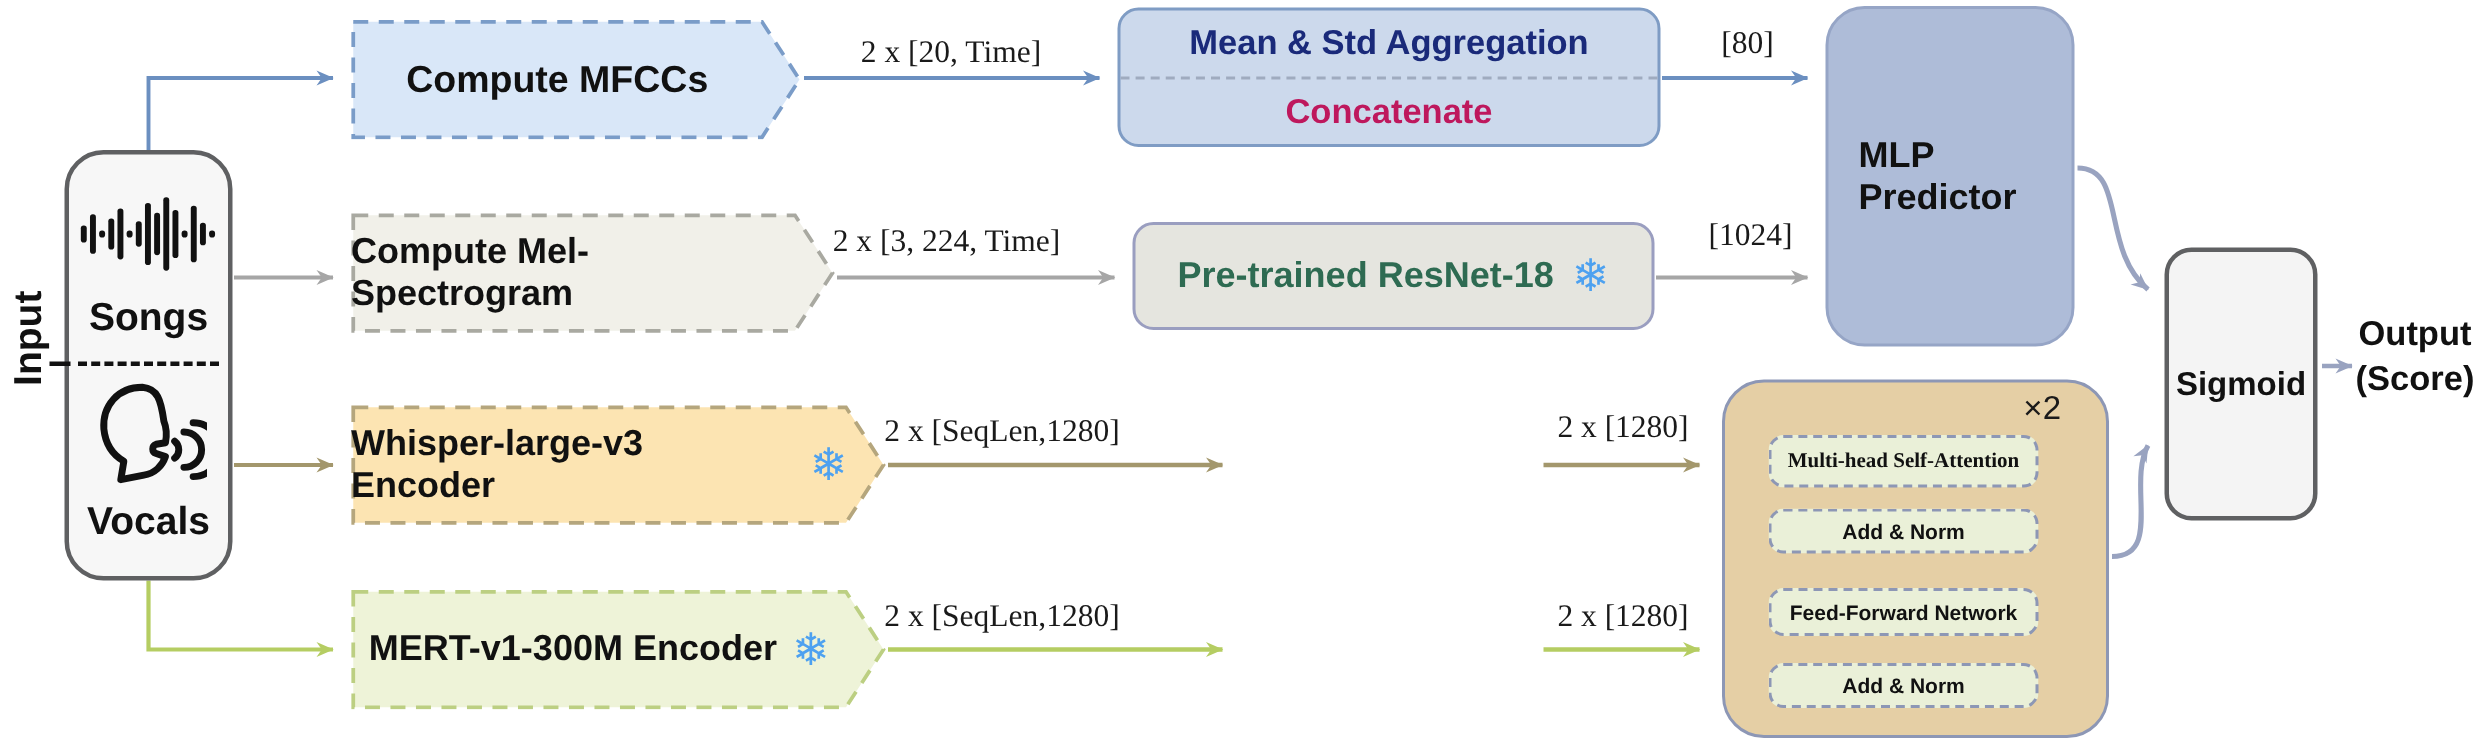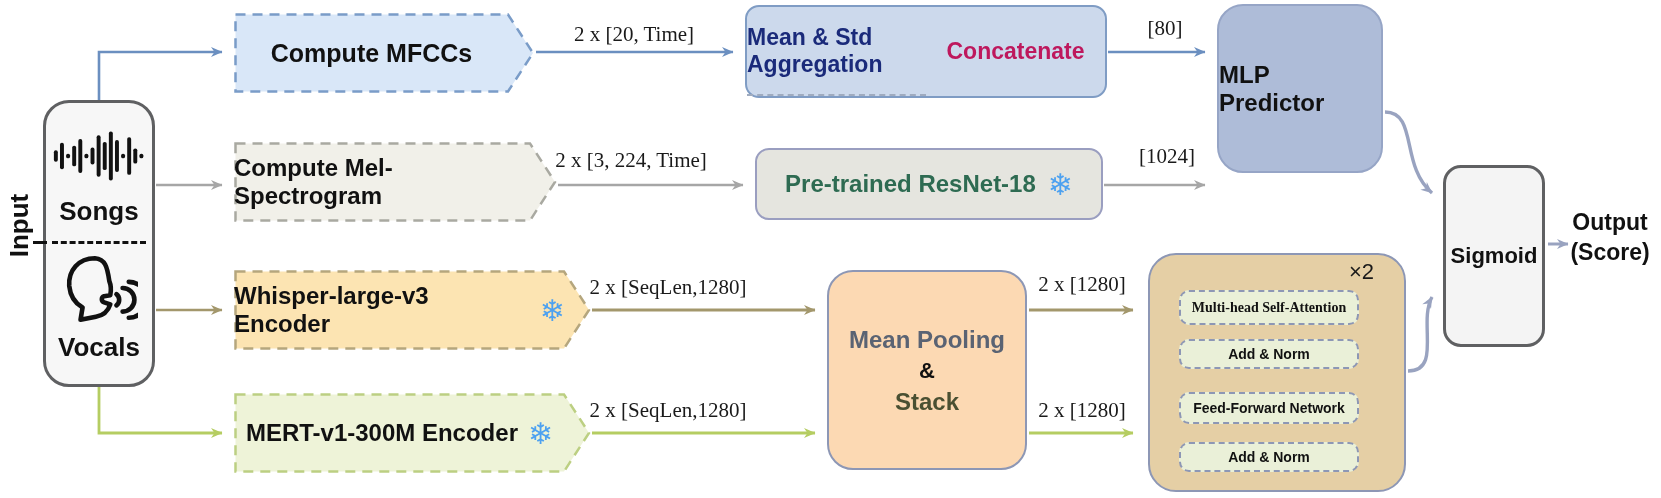"Mean & Std Aggregation" .agg-box { flex-direction: row -> column }
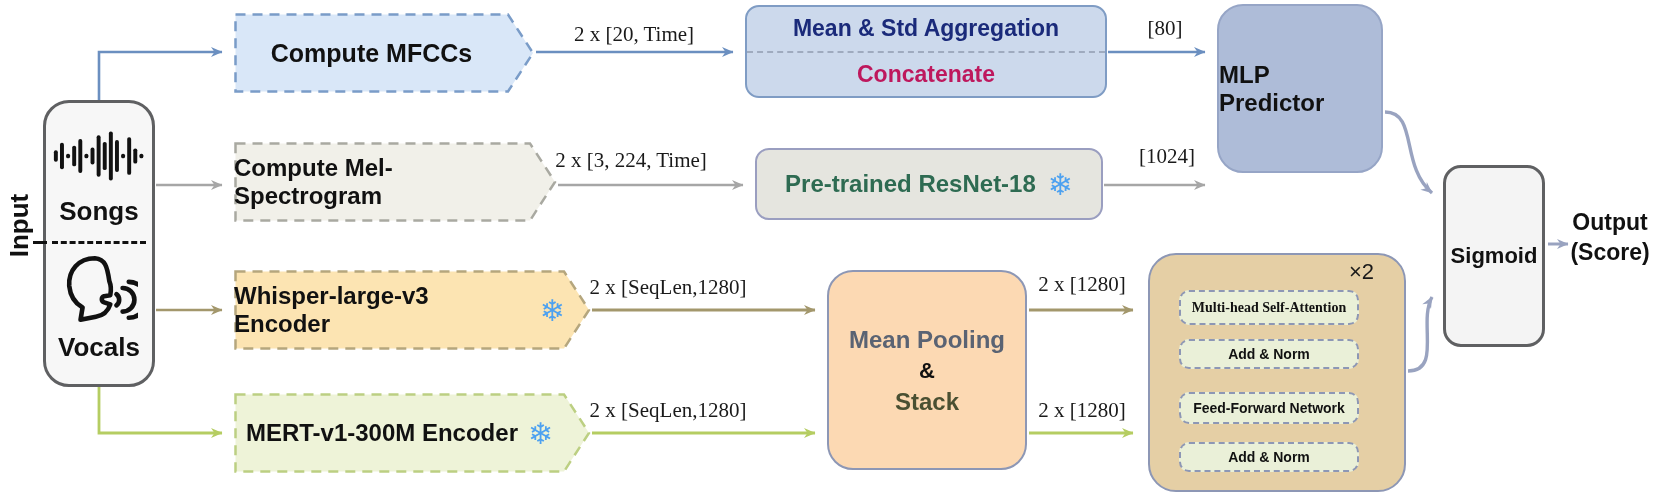"MLP Predictor" .mlp-box { height: 169px -> 227px; padding-left: none -> 20px }
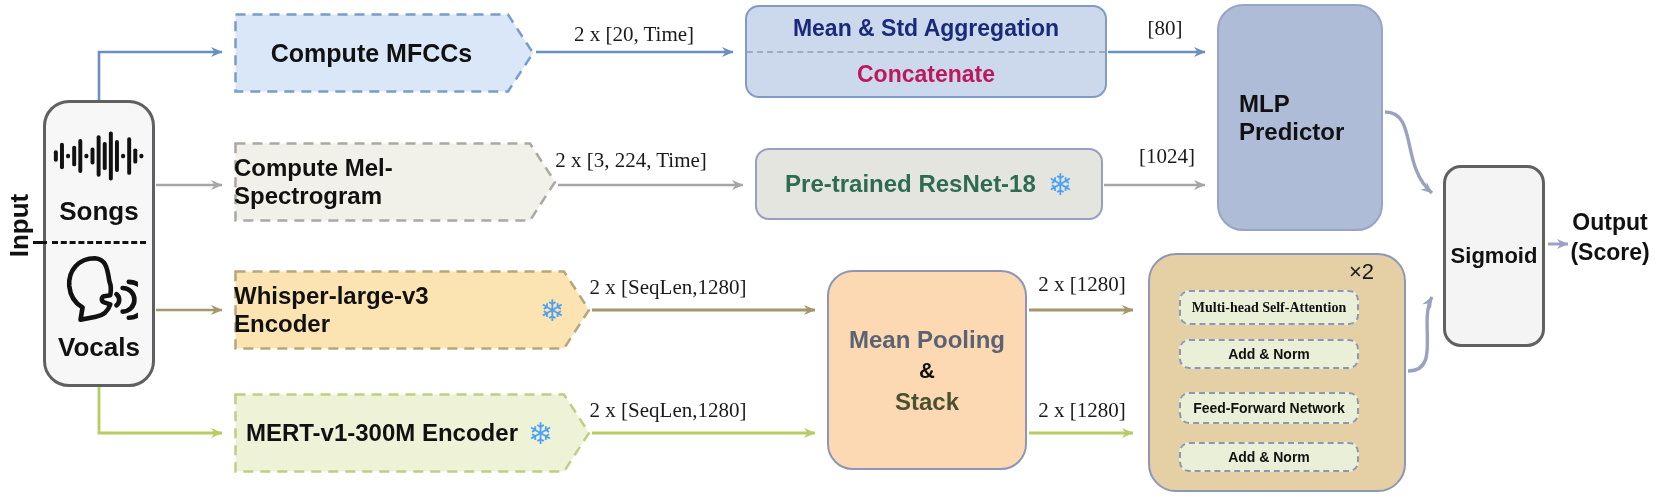"Mean Pooling" div.abs { html: <div> <div>Mean Pooling</div> <div>&amp;</div> <div>Stack</div> </div> -> none }
